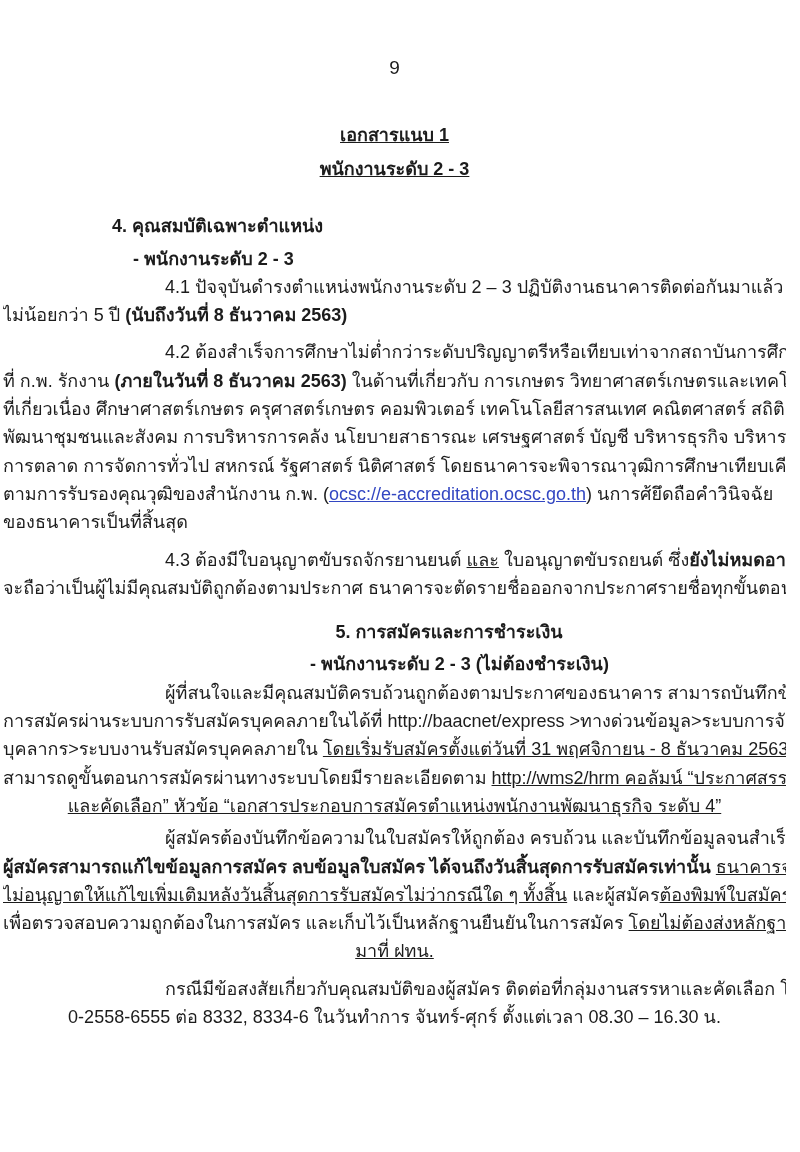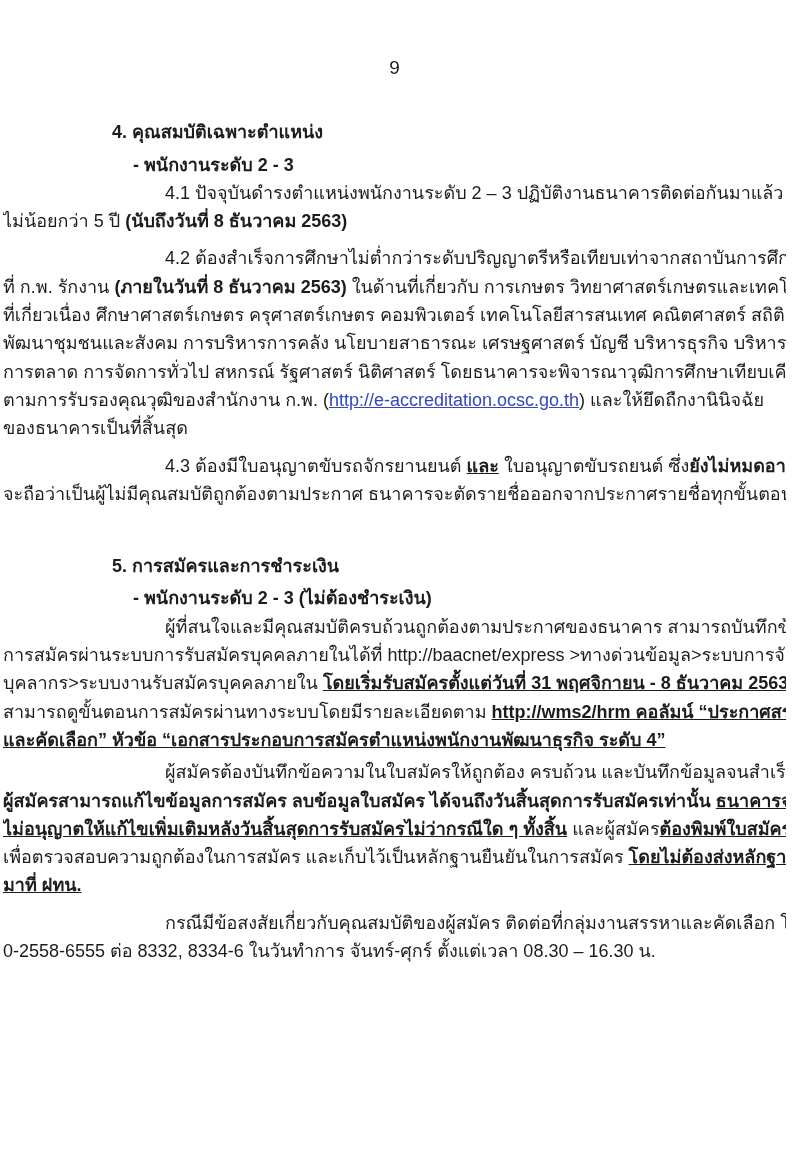"เอกสารแนบ 1" div.titles { html: none -> <div> <div>เอกสารแนบ 1</div> <div>พนักงานระดับ 2 - 3</div> </div> }
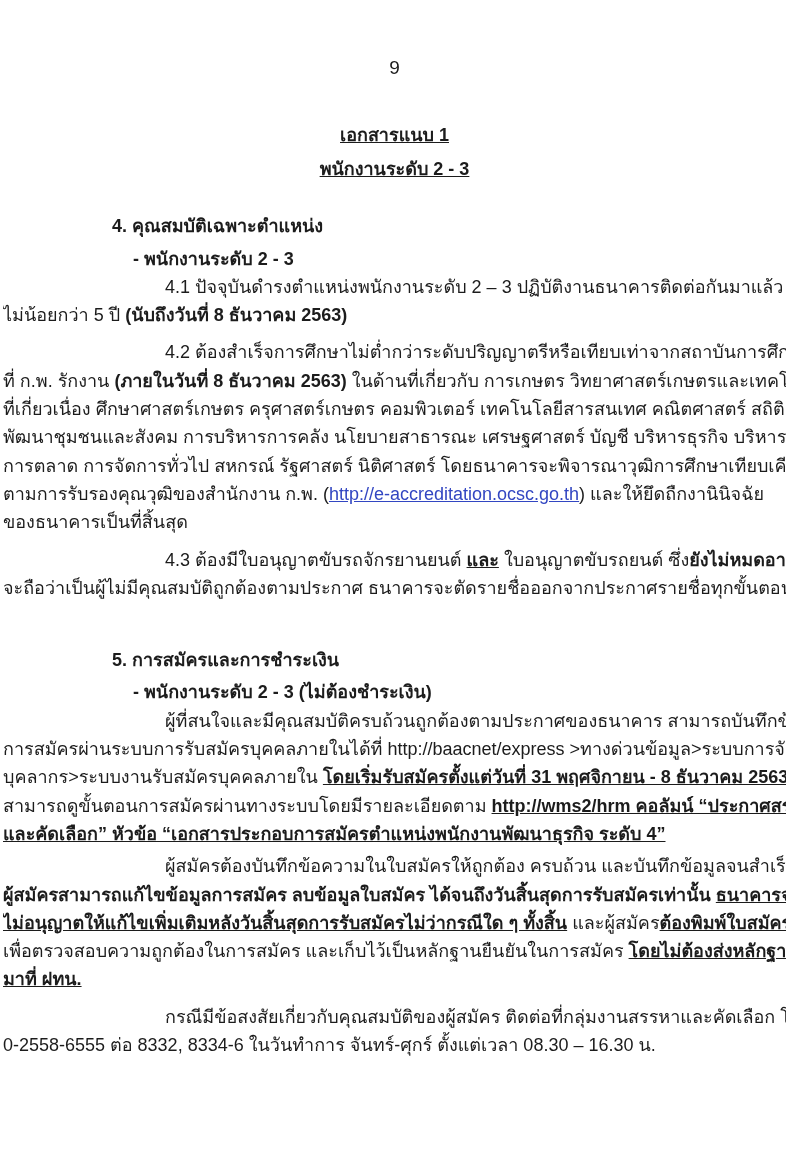"http://e-accreditation.ocsc.go.th" span.seg-link { text: http://e-accreditation.ocsc.go.th -> ocsc://e-accreditation.ocsc.go.th }
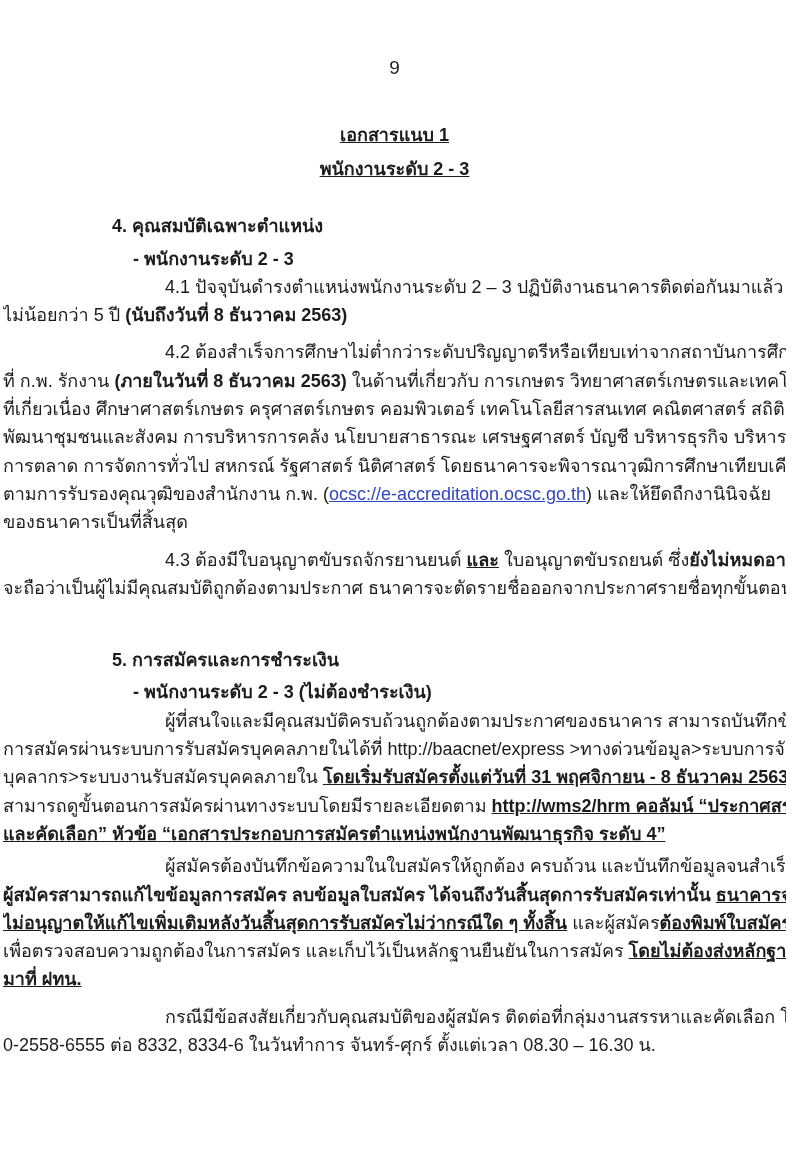") และให้ยึดถืกงานินิจฉัย" span.seg-r { text: และให้ยึดถืกงานินิจฉัย -> นการศ้ยึดถือคำวินิจฉัย }
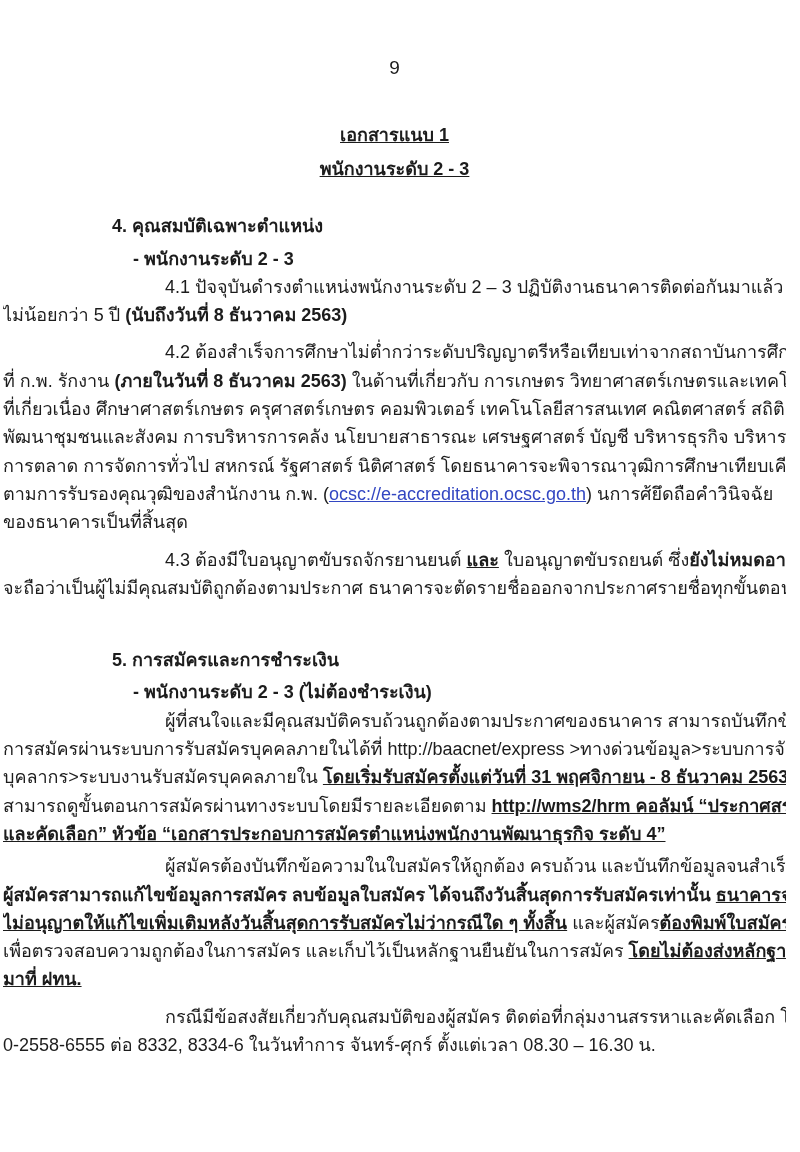"และ" .seg-bu { font-weight: 700 -> 400 }
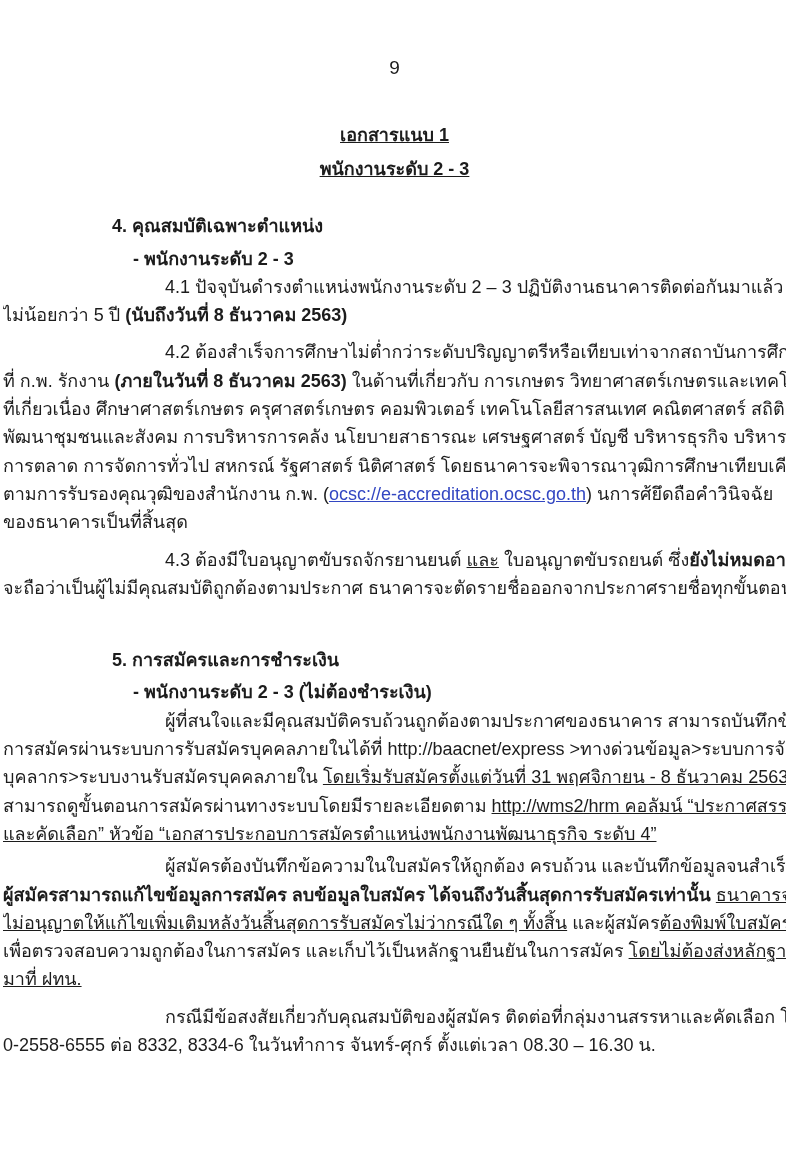"5. การสมัครและการชำระเงิน" .gap-l { margin-top: 44px -> 16px; text-align: none -> center }
